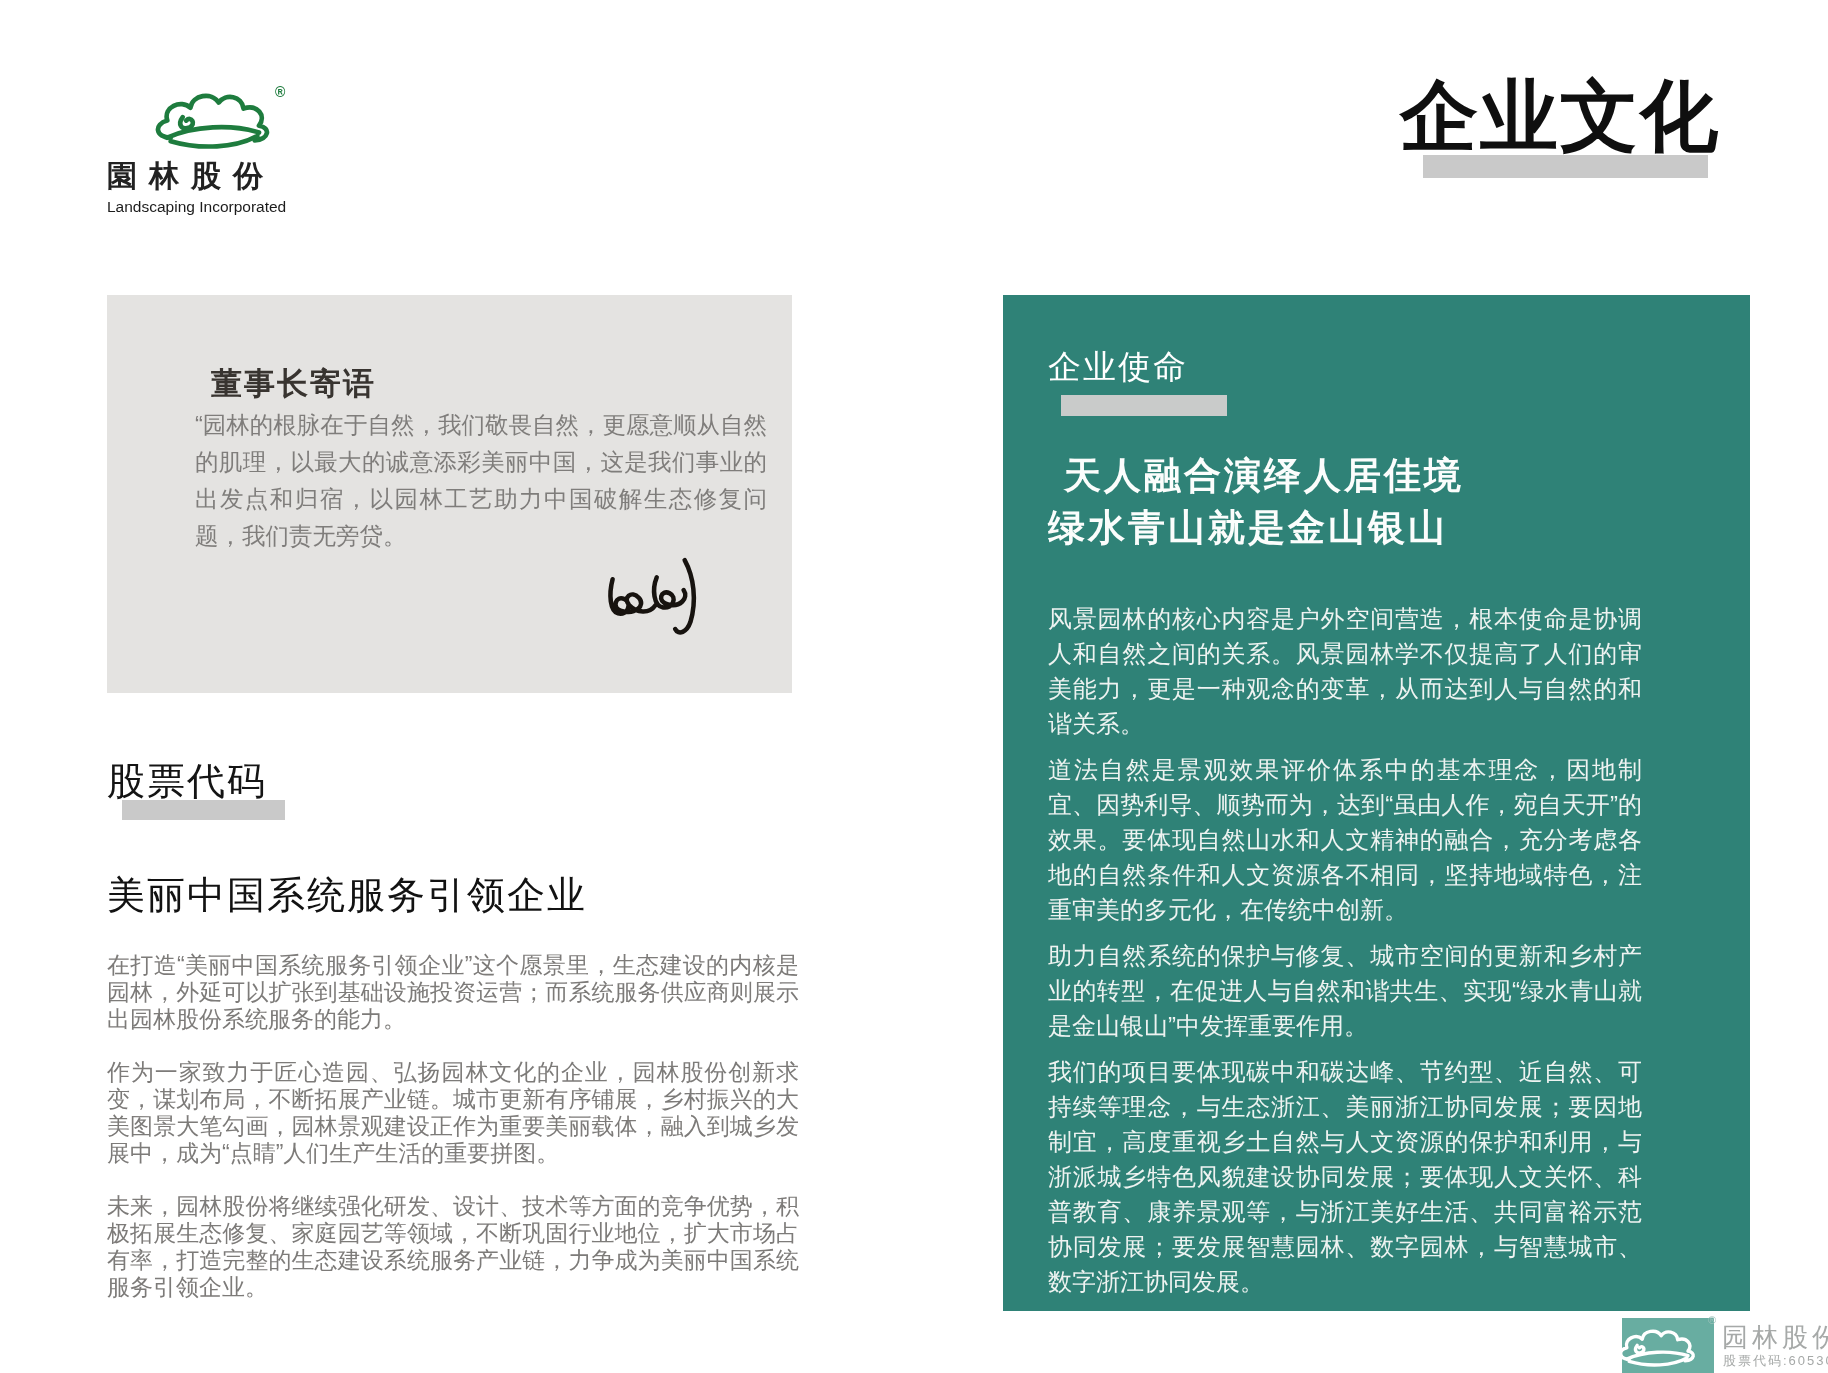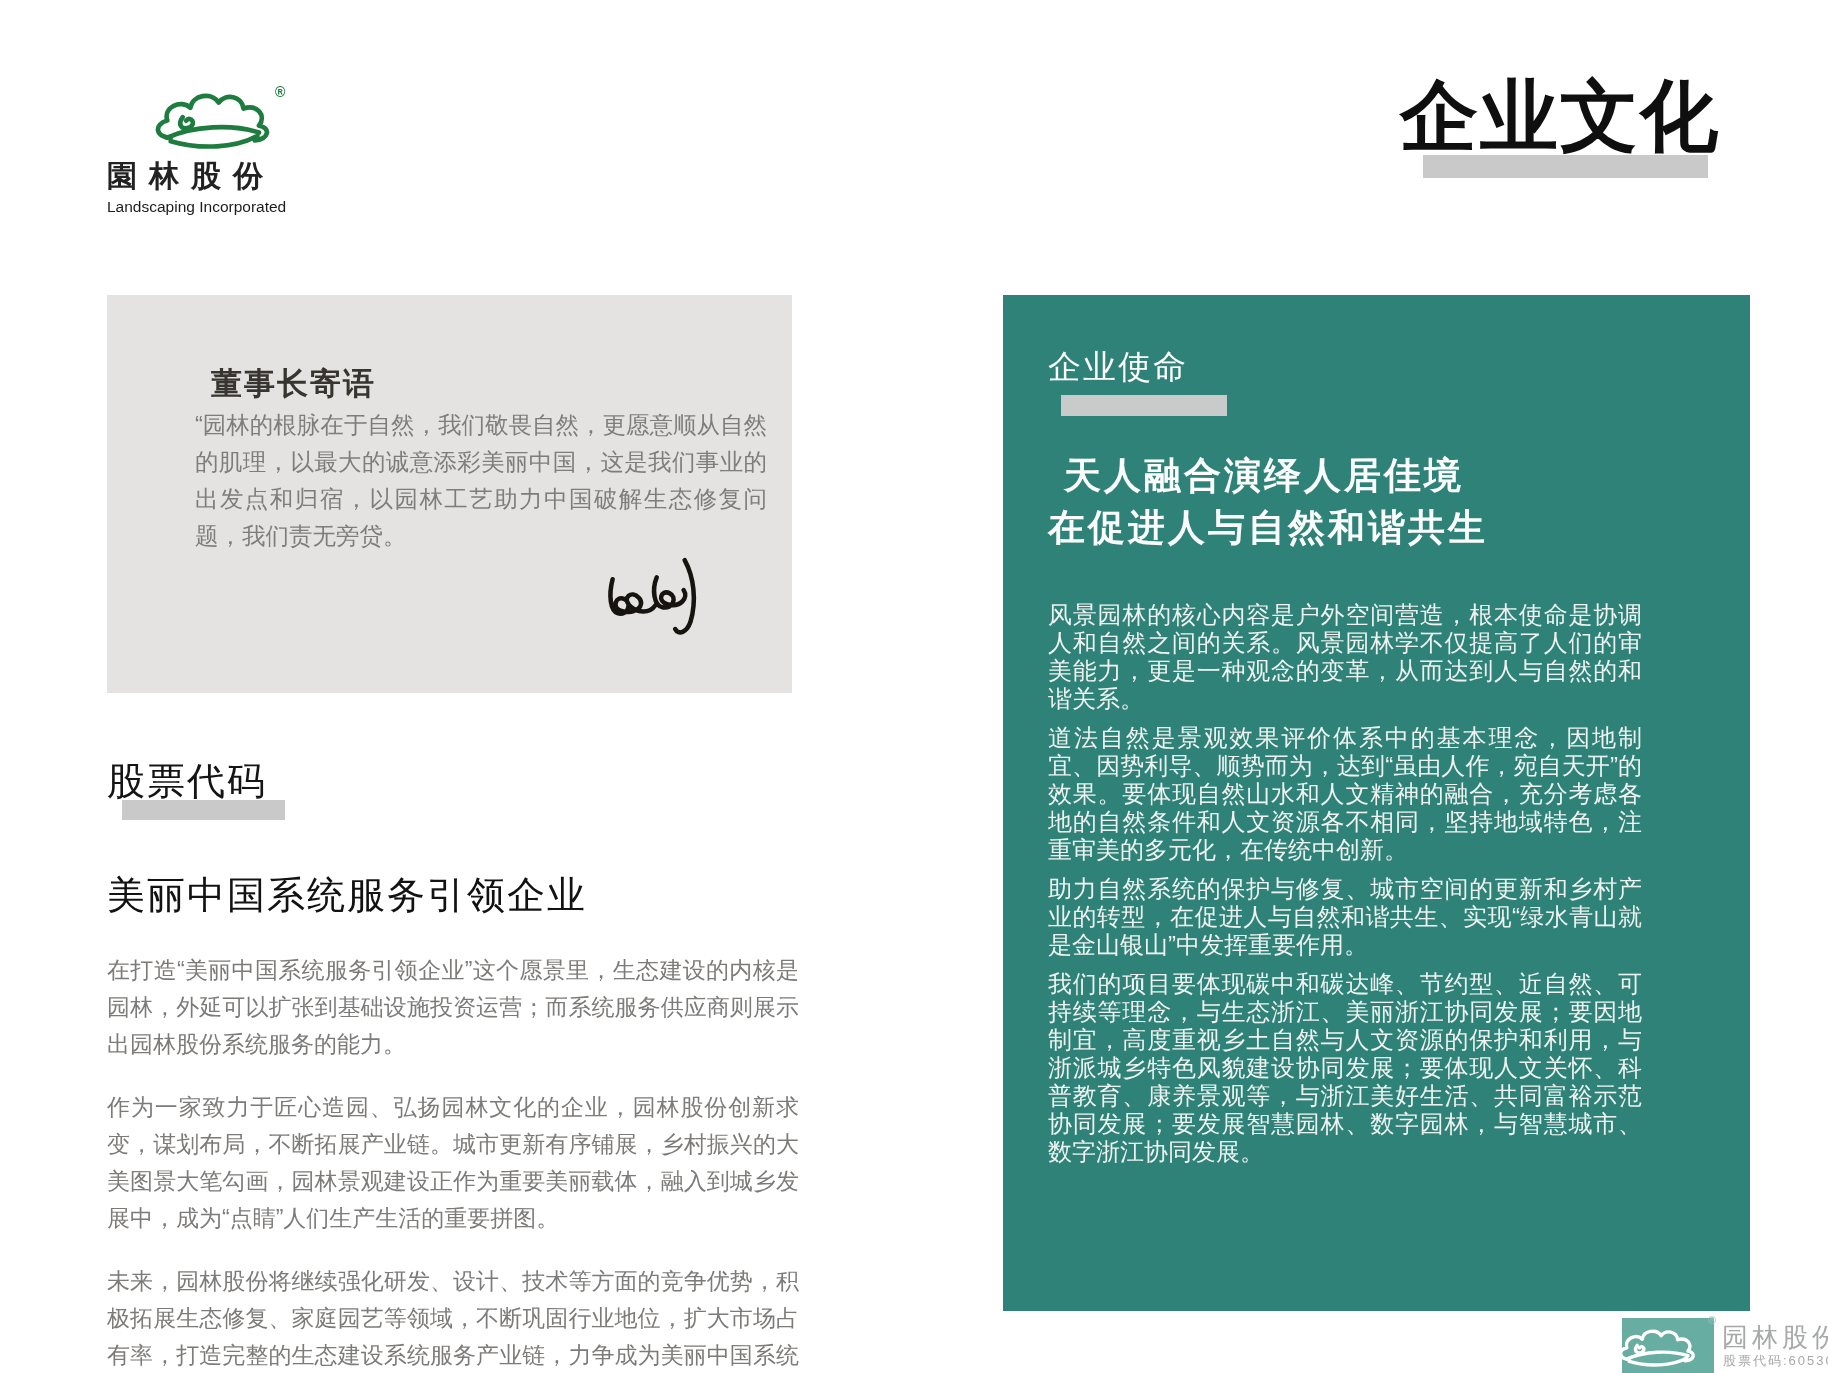"在促进人与自然和谐共生" h3.mission-slogan2 { text: 在促进人与自然和谐共生 -> 绿水青山就是金山银山 }
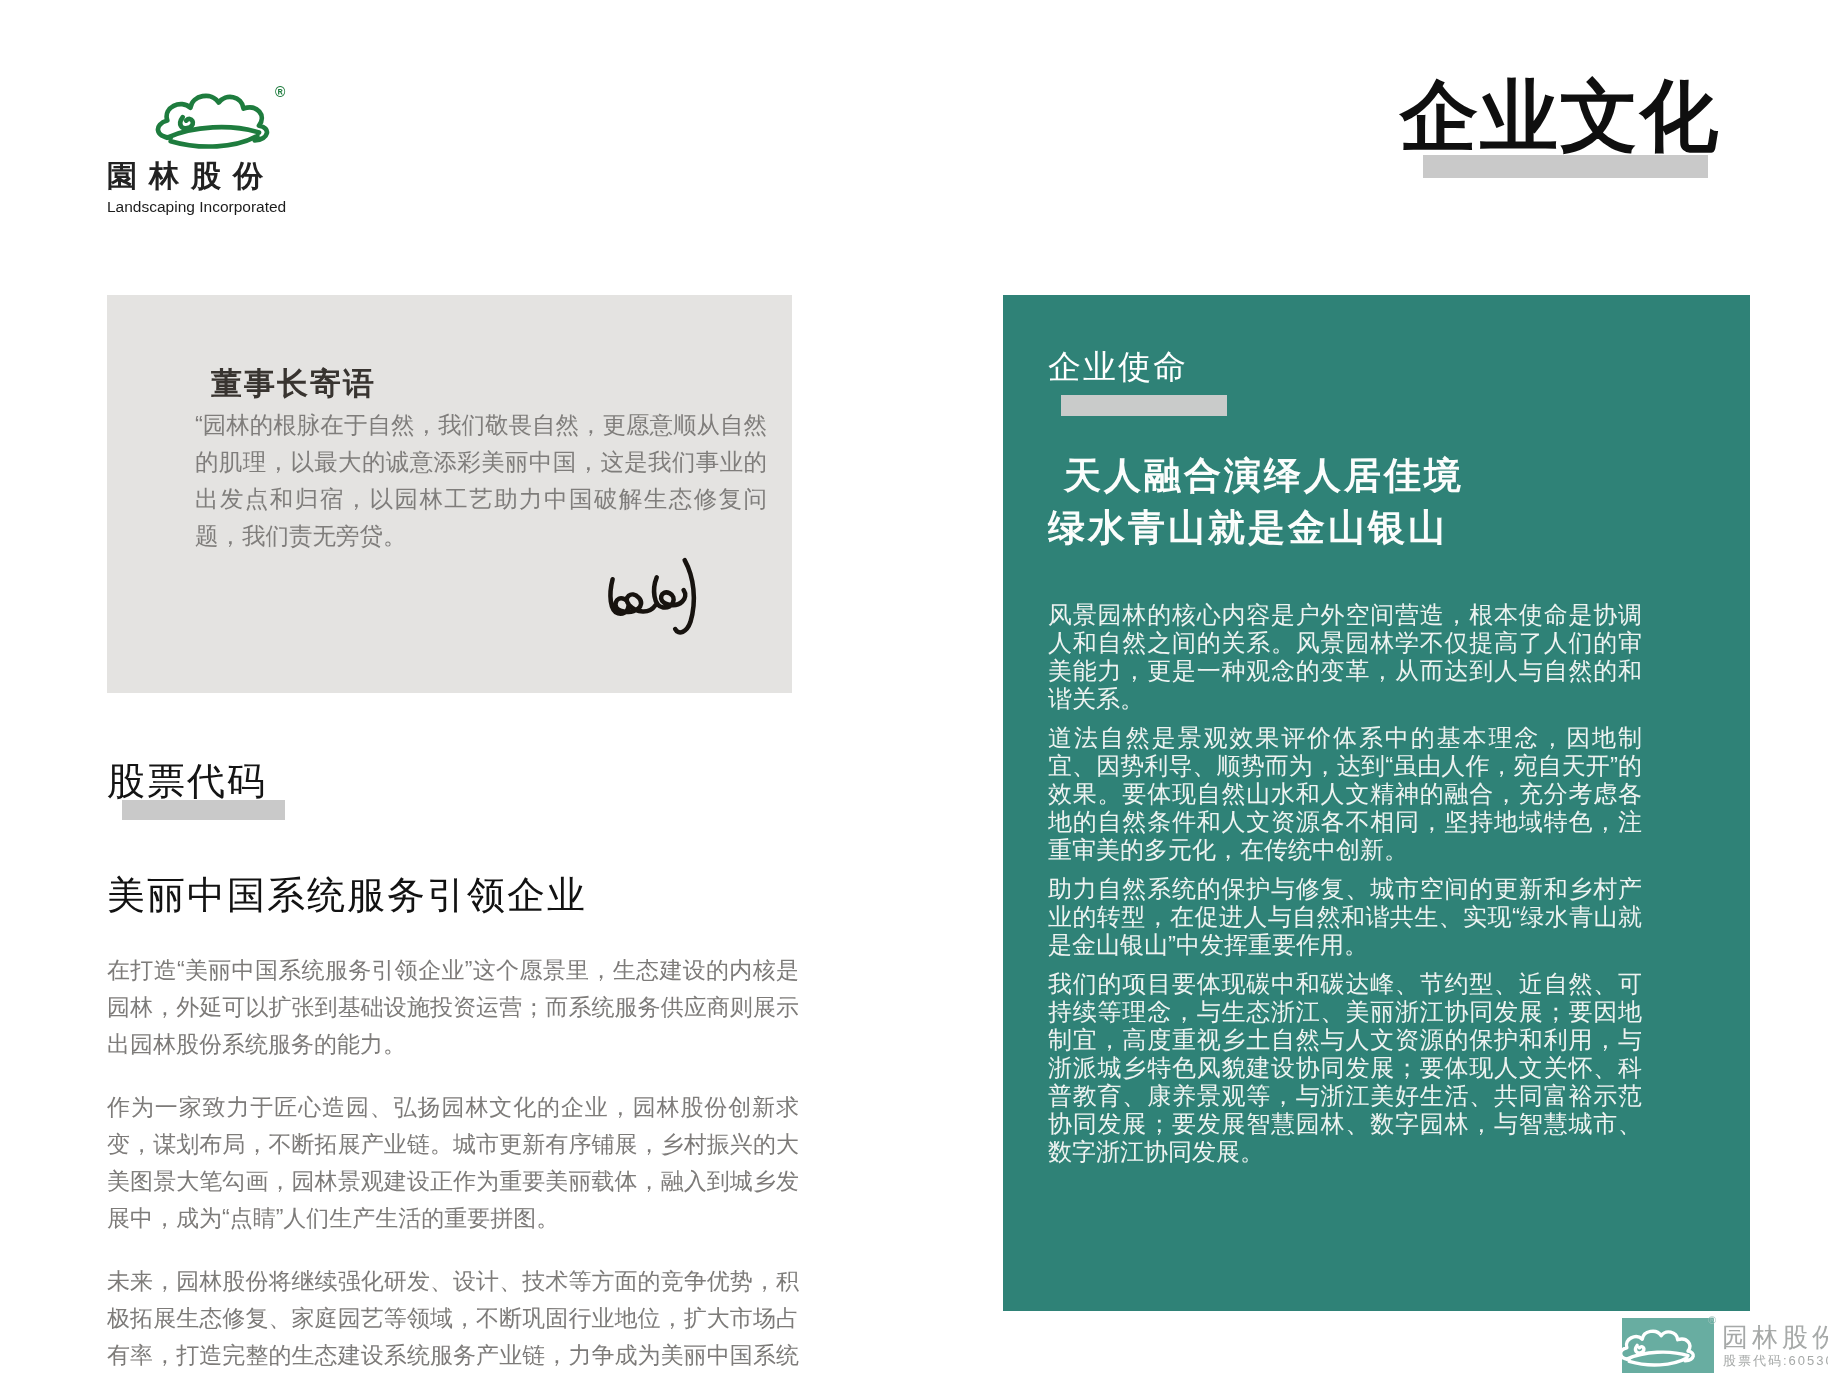"风景园林的核心内容是户外空间营造，根本使命是协调人和自然之间的关系。风景园林学不" .mission-paragraphs p { line-height: 28px -> 35px }
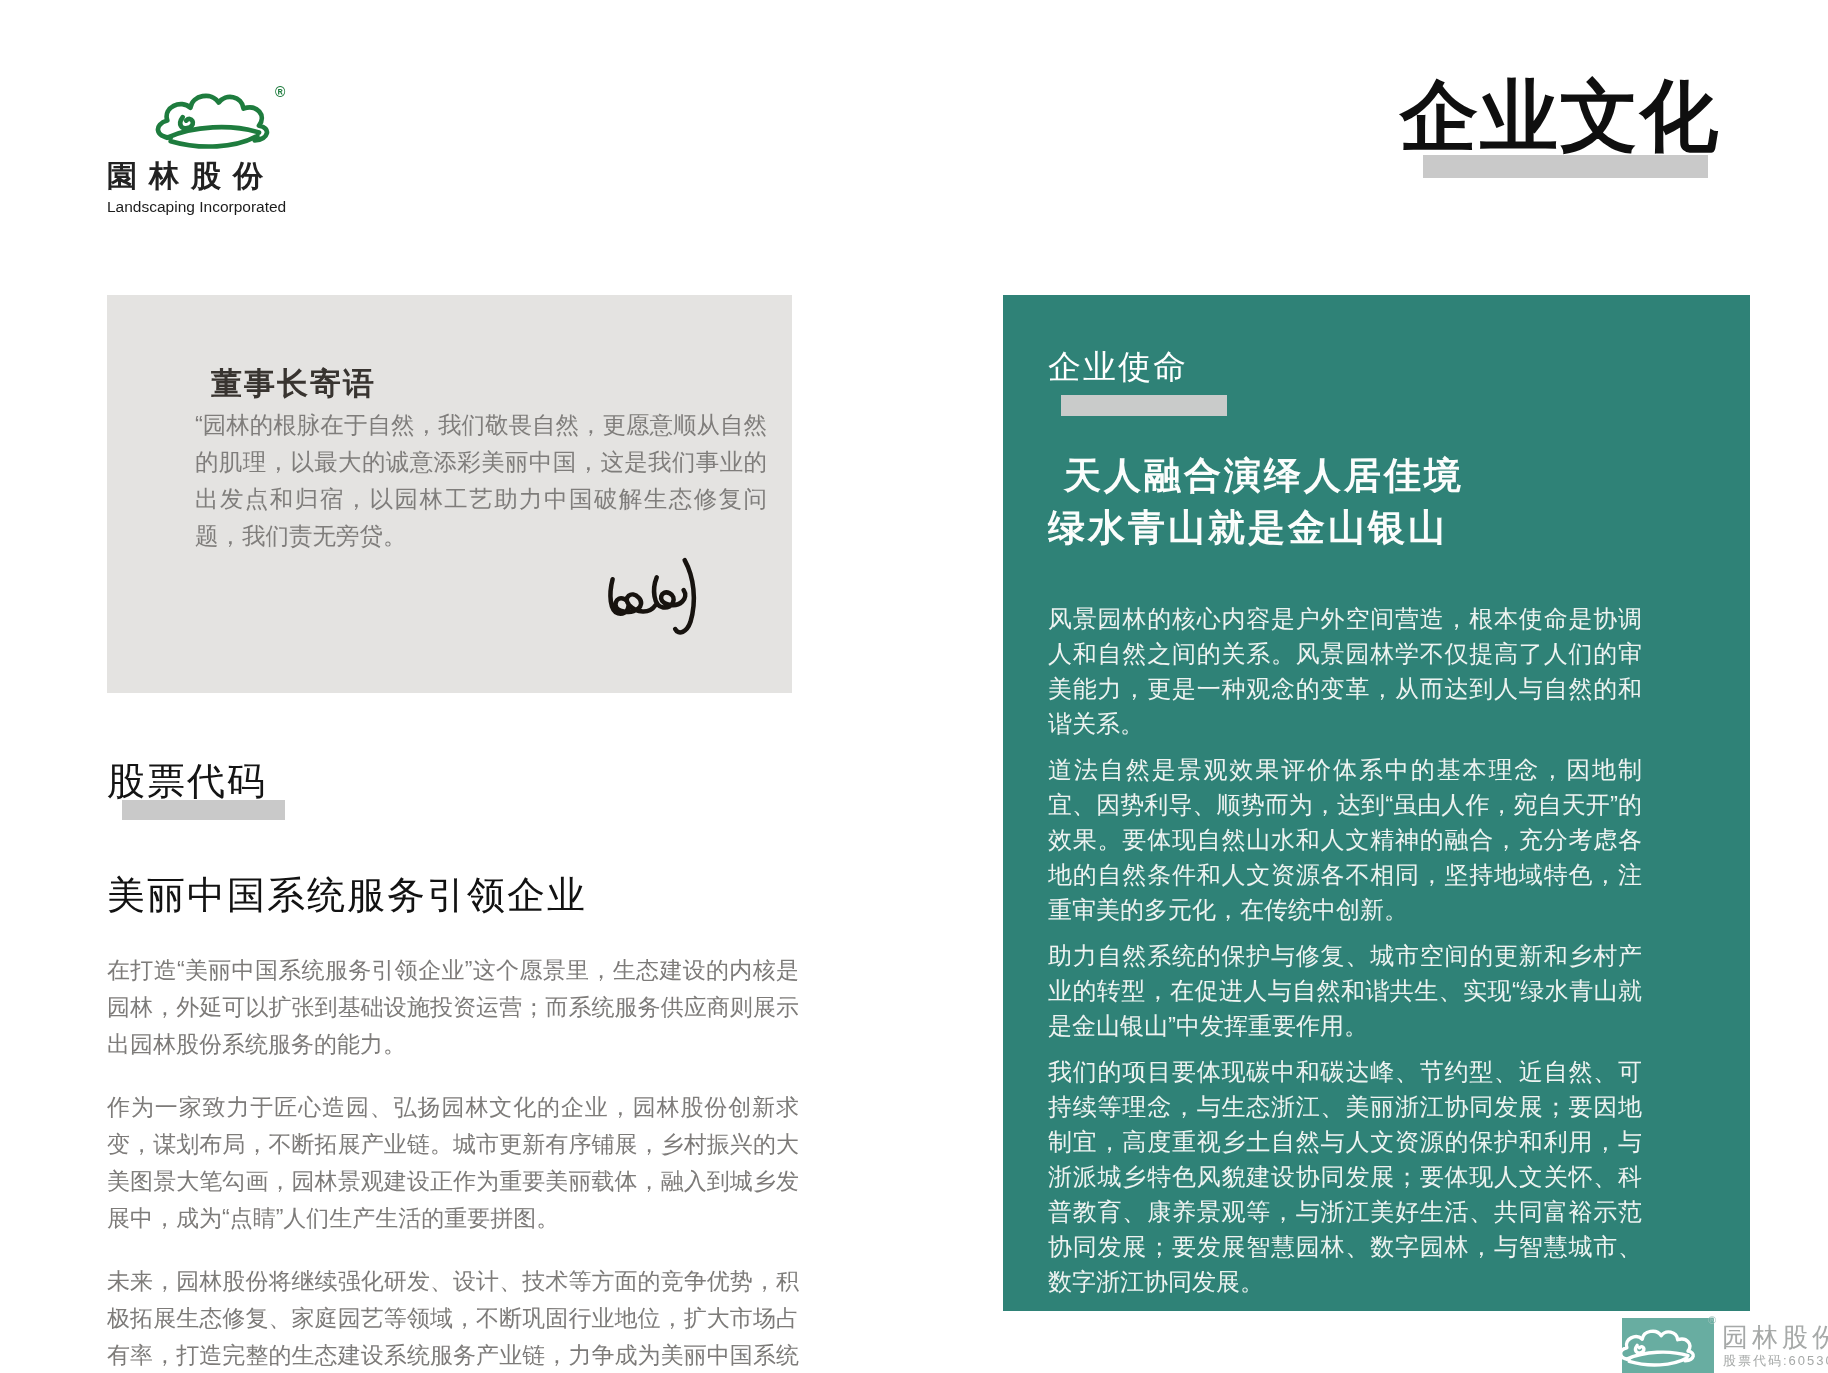"在打造“美丽中国系统服务引领企业”这个愿景里，生态建设的内核是园林，外延可以扩张" .vision-paragraphs p { line-height: 37px -> 27px }
